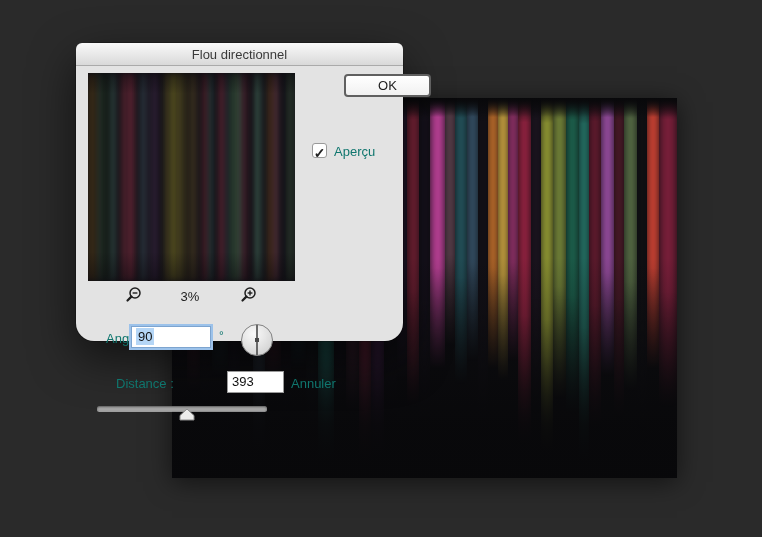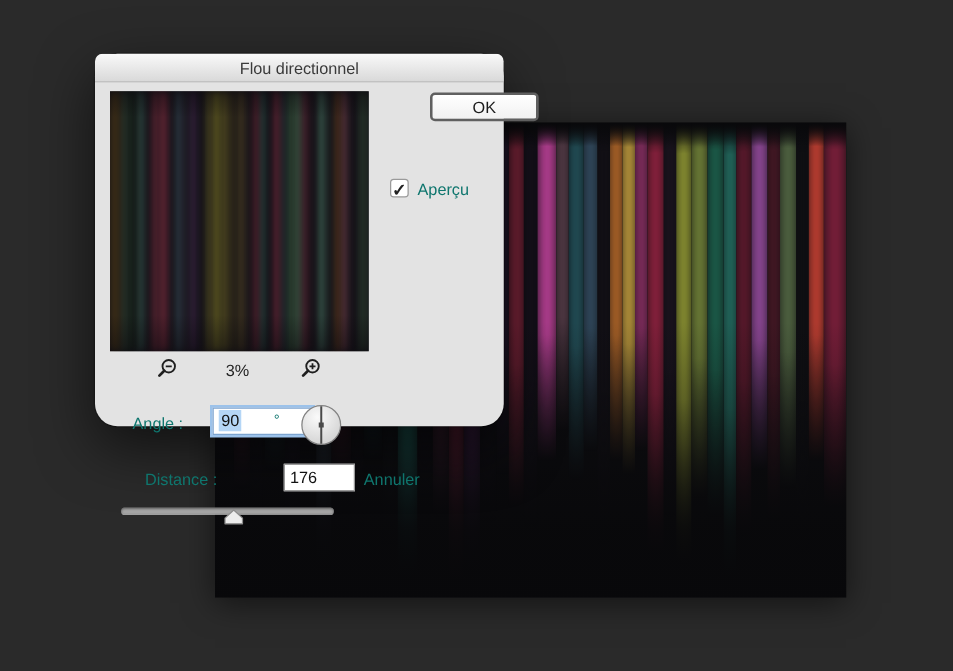"90" .angle-field { margin-left: 39px -> none }
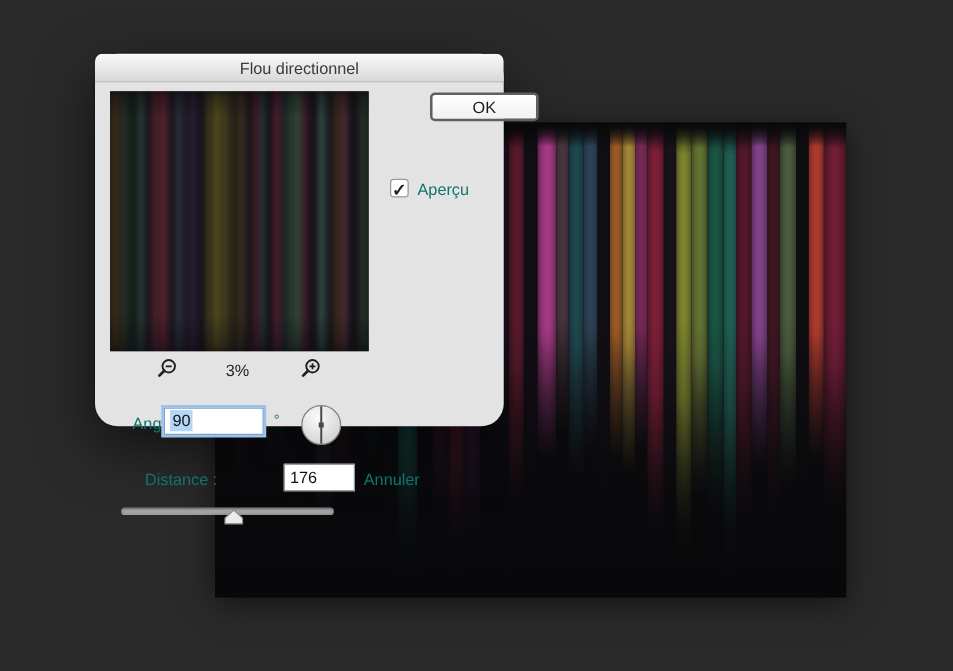"176" span { text: 176 -> 393 }
